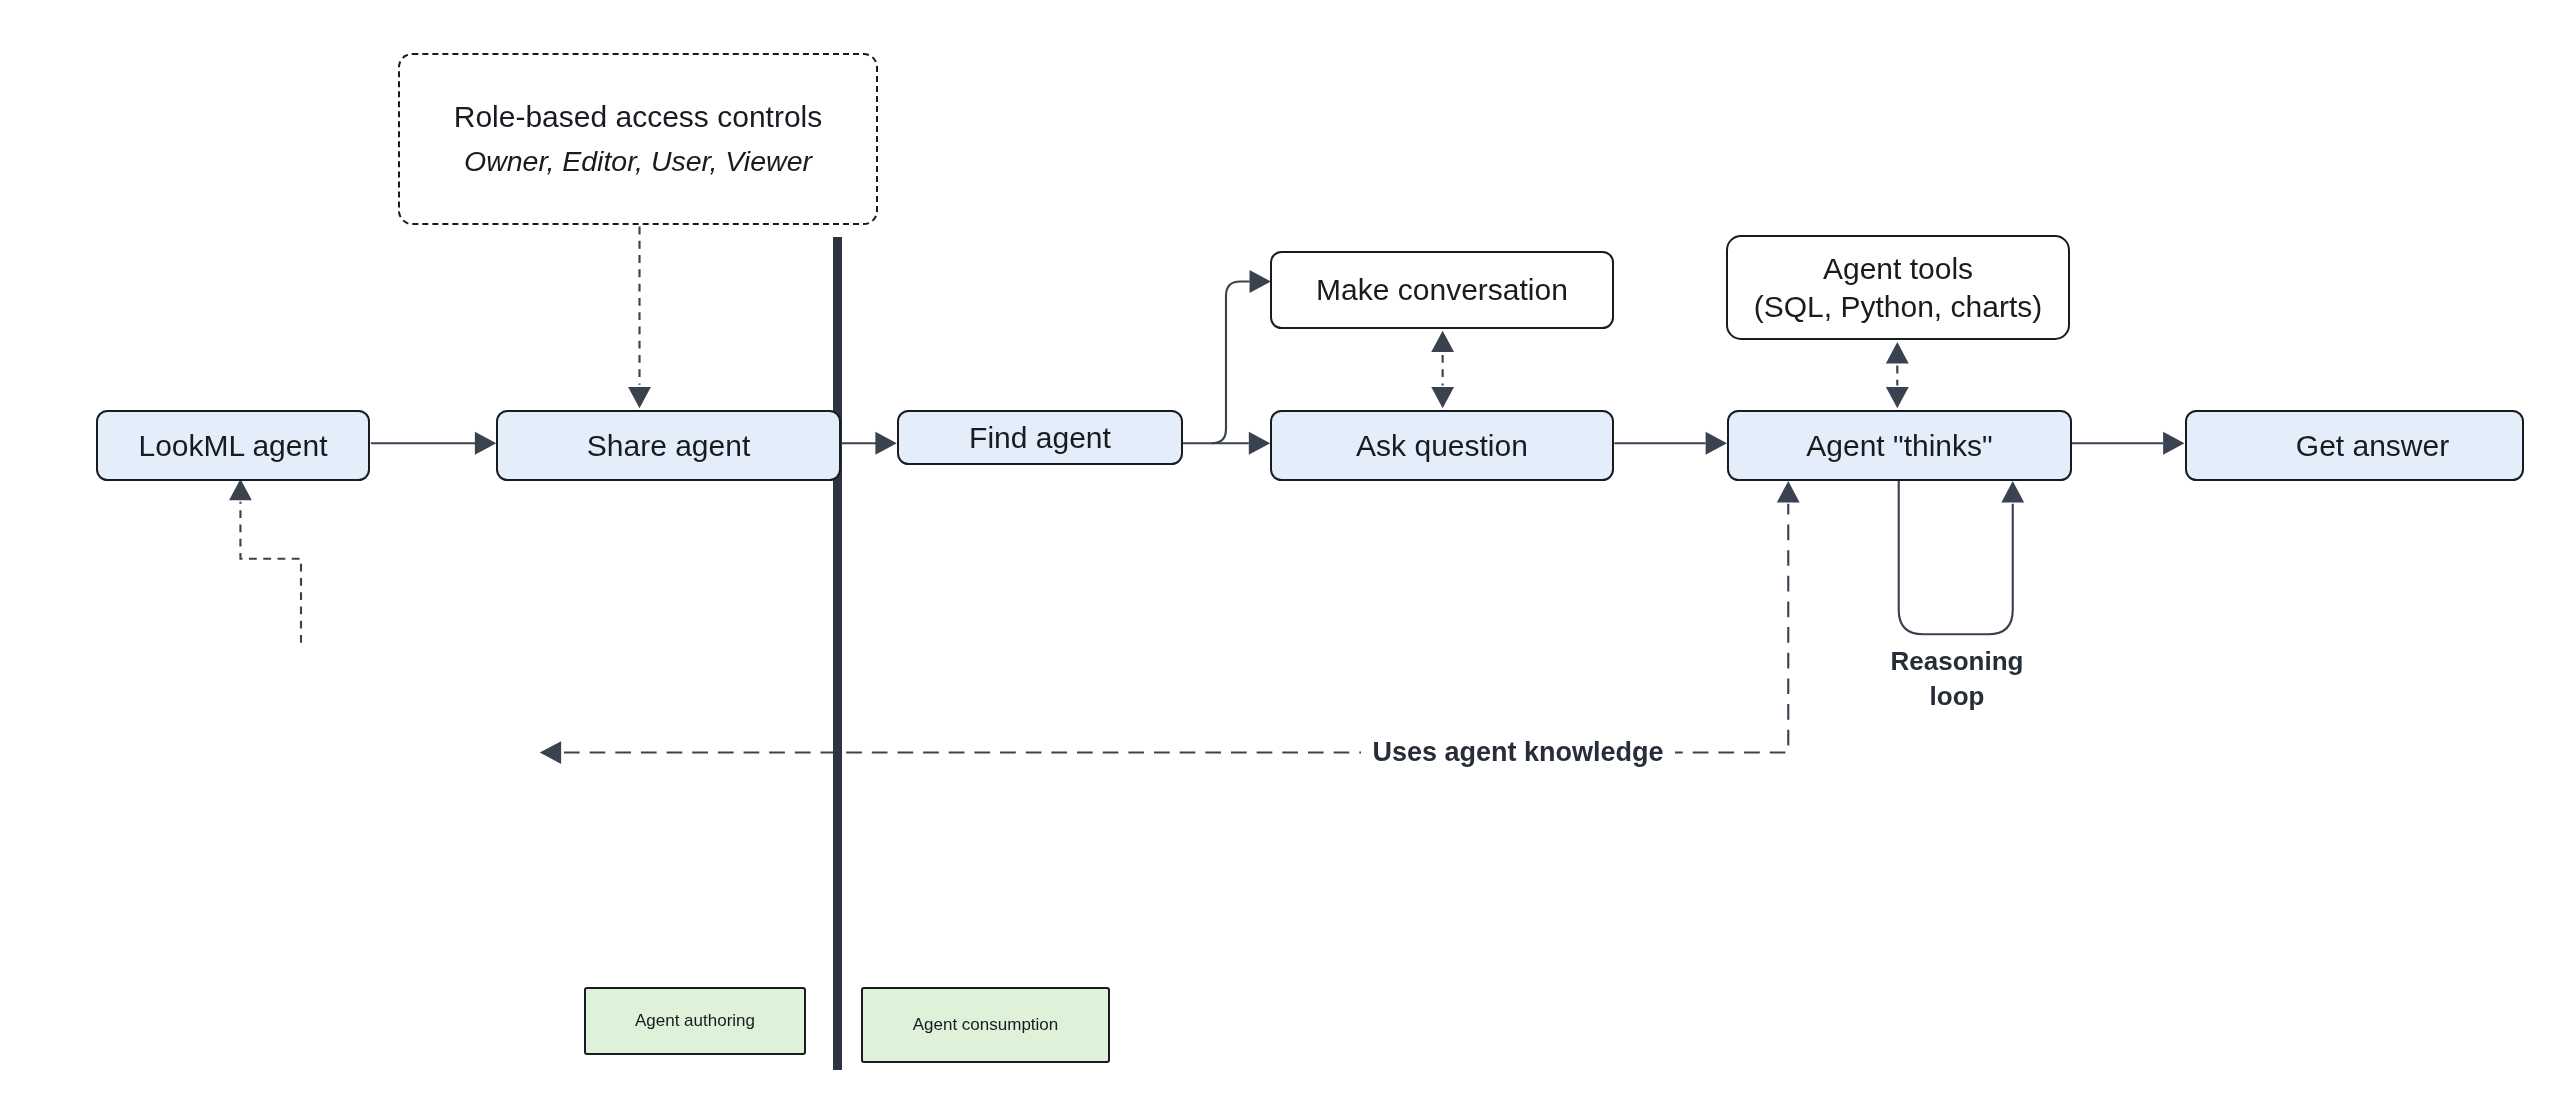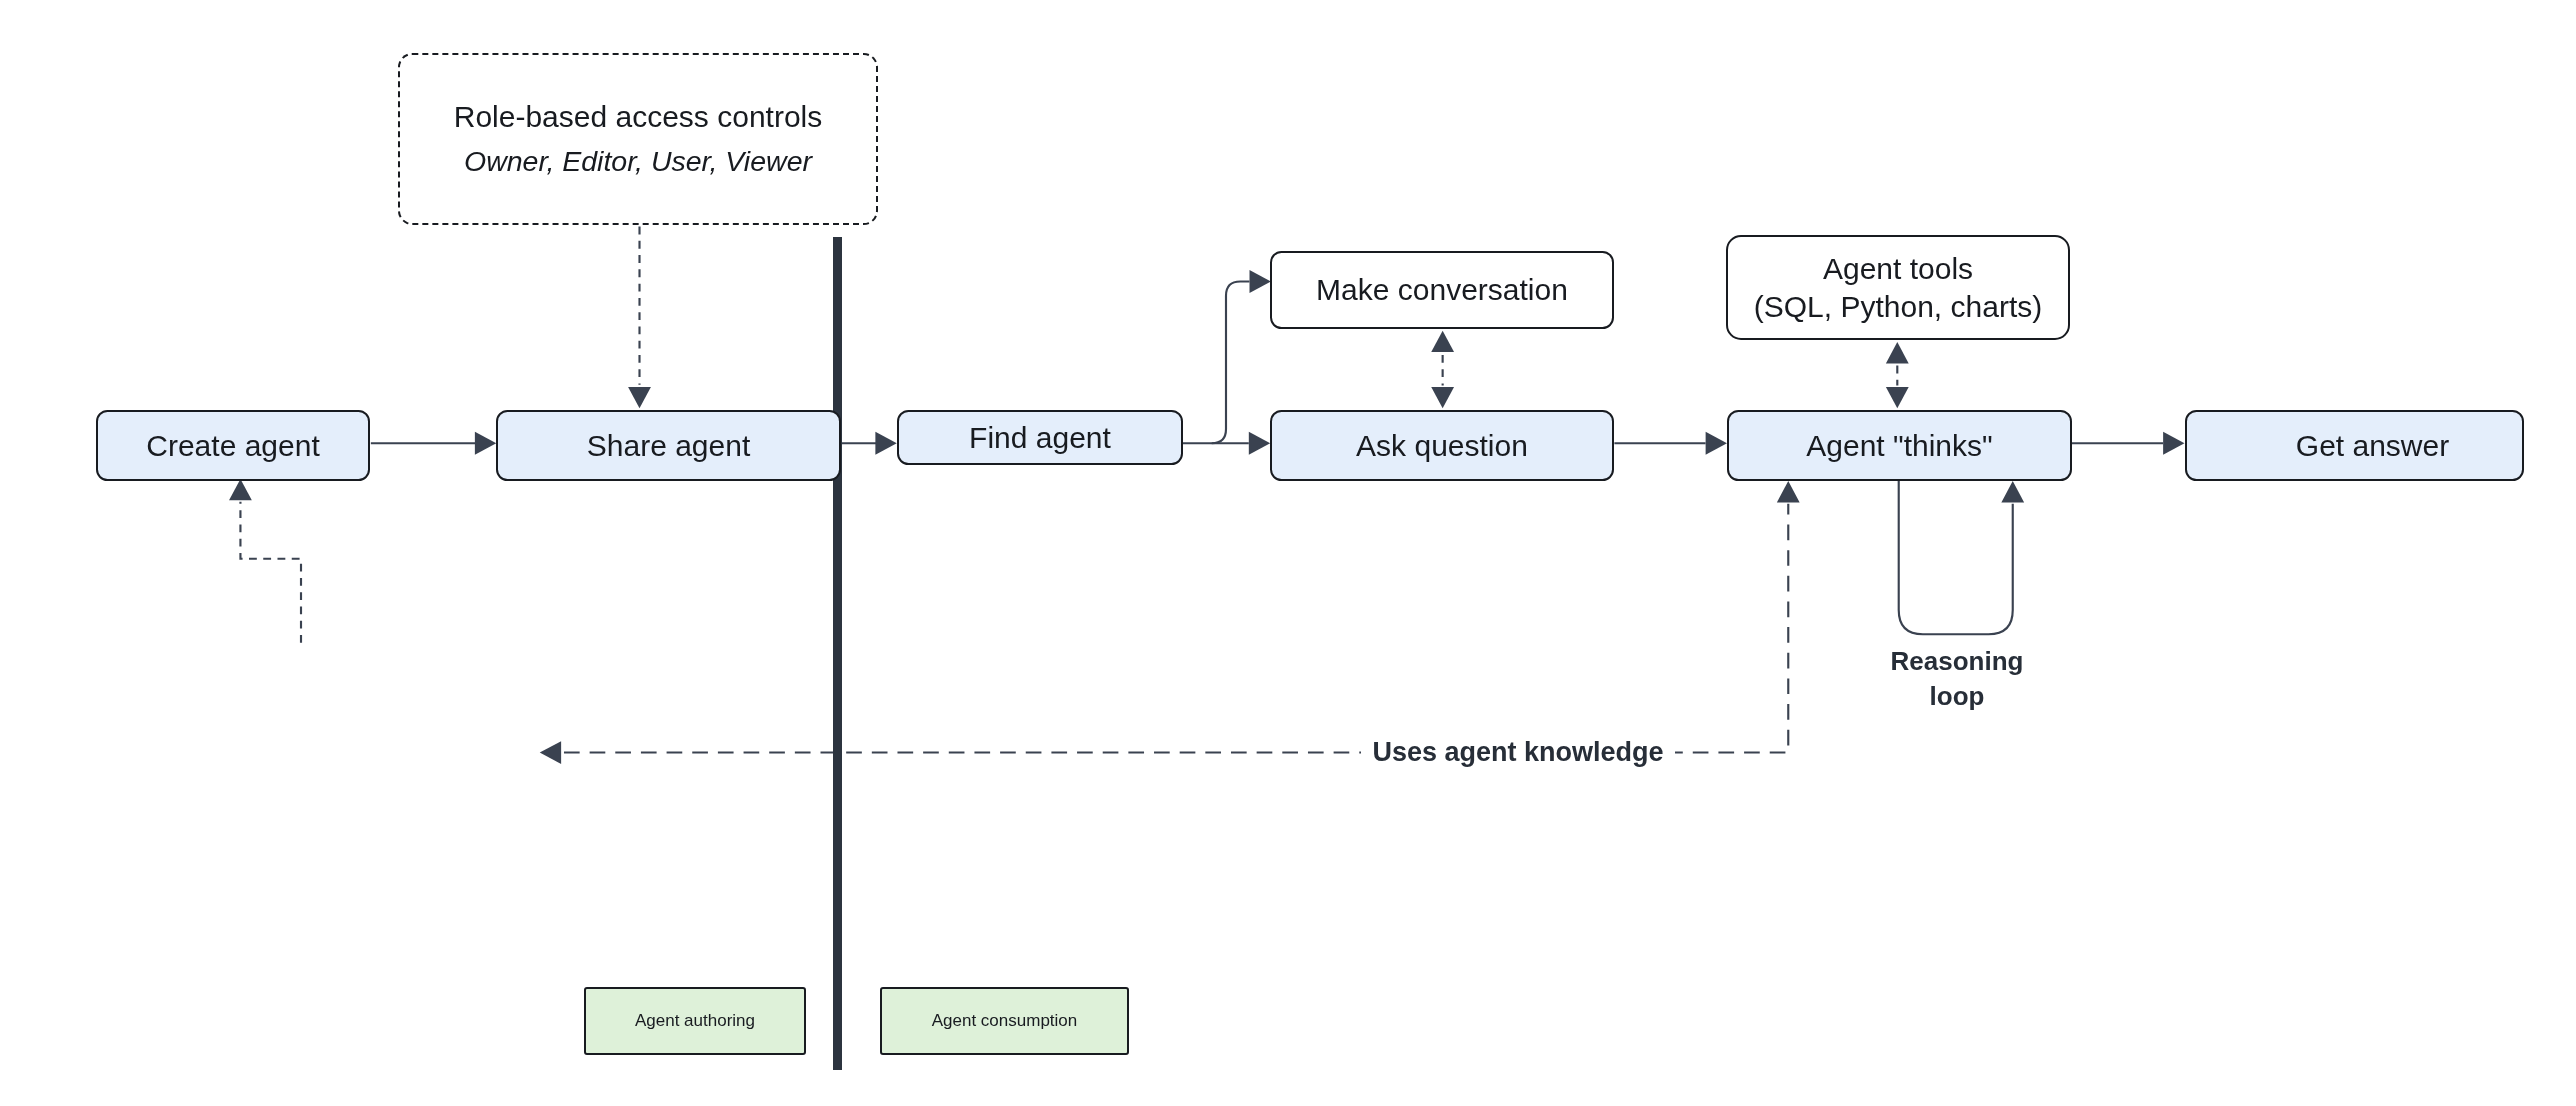"Create agent" span { text: Create -> LookML }
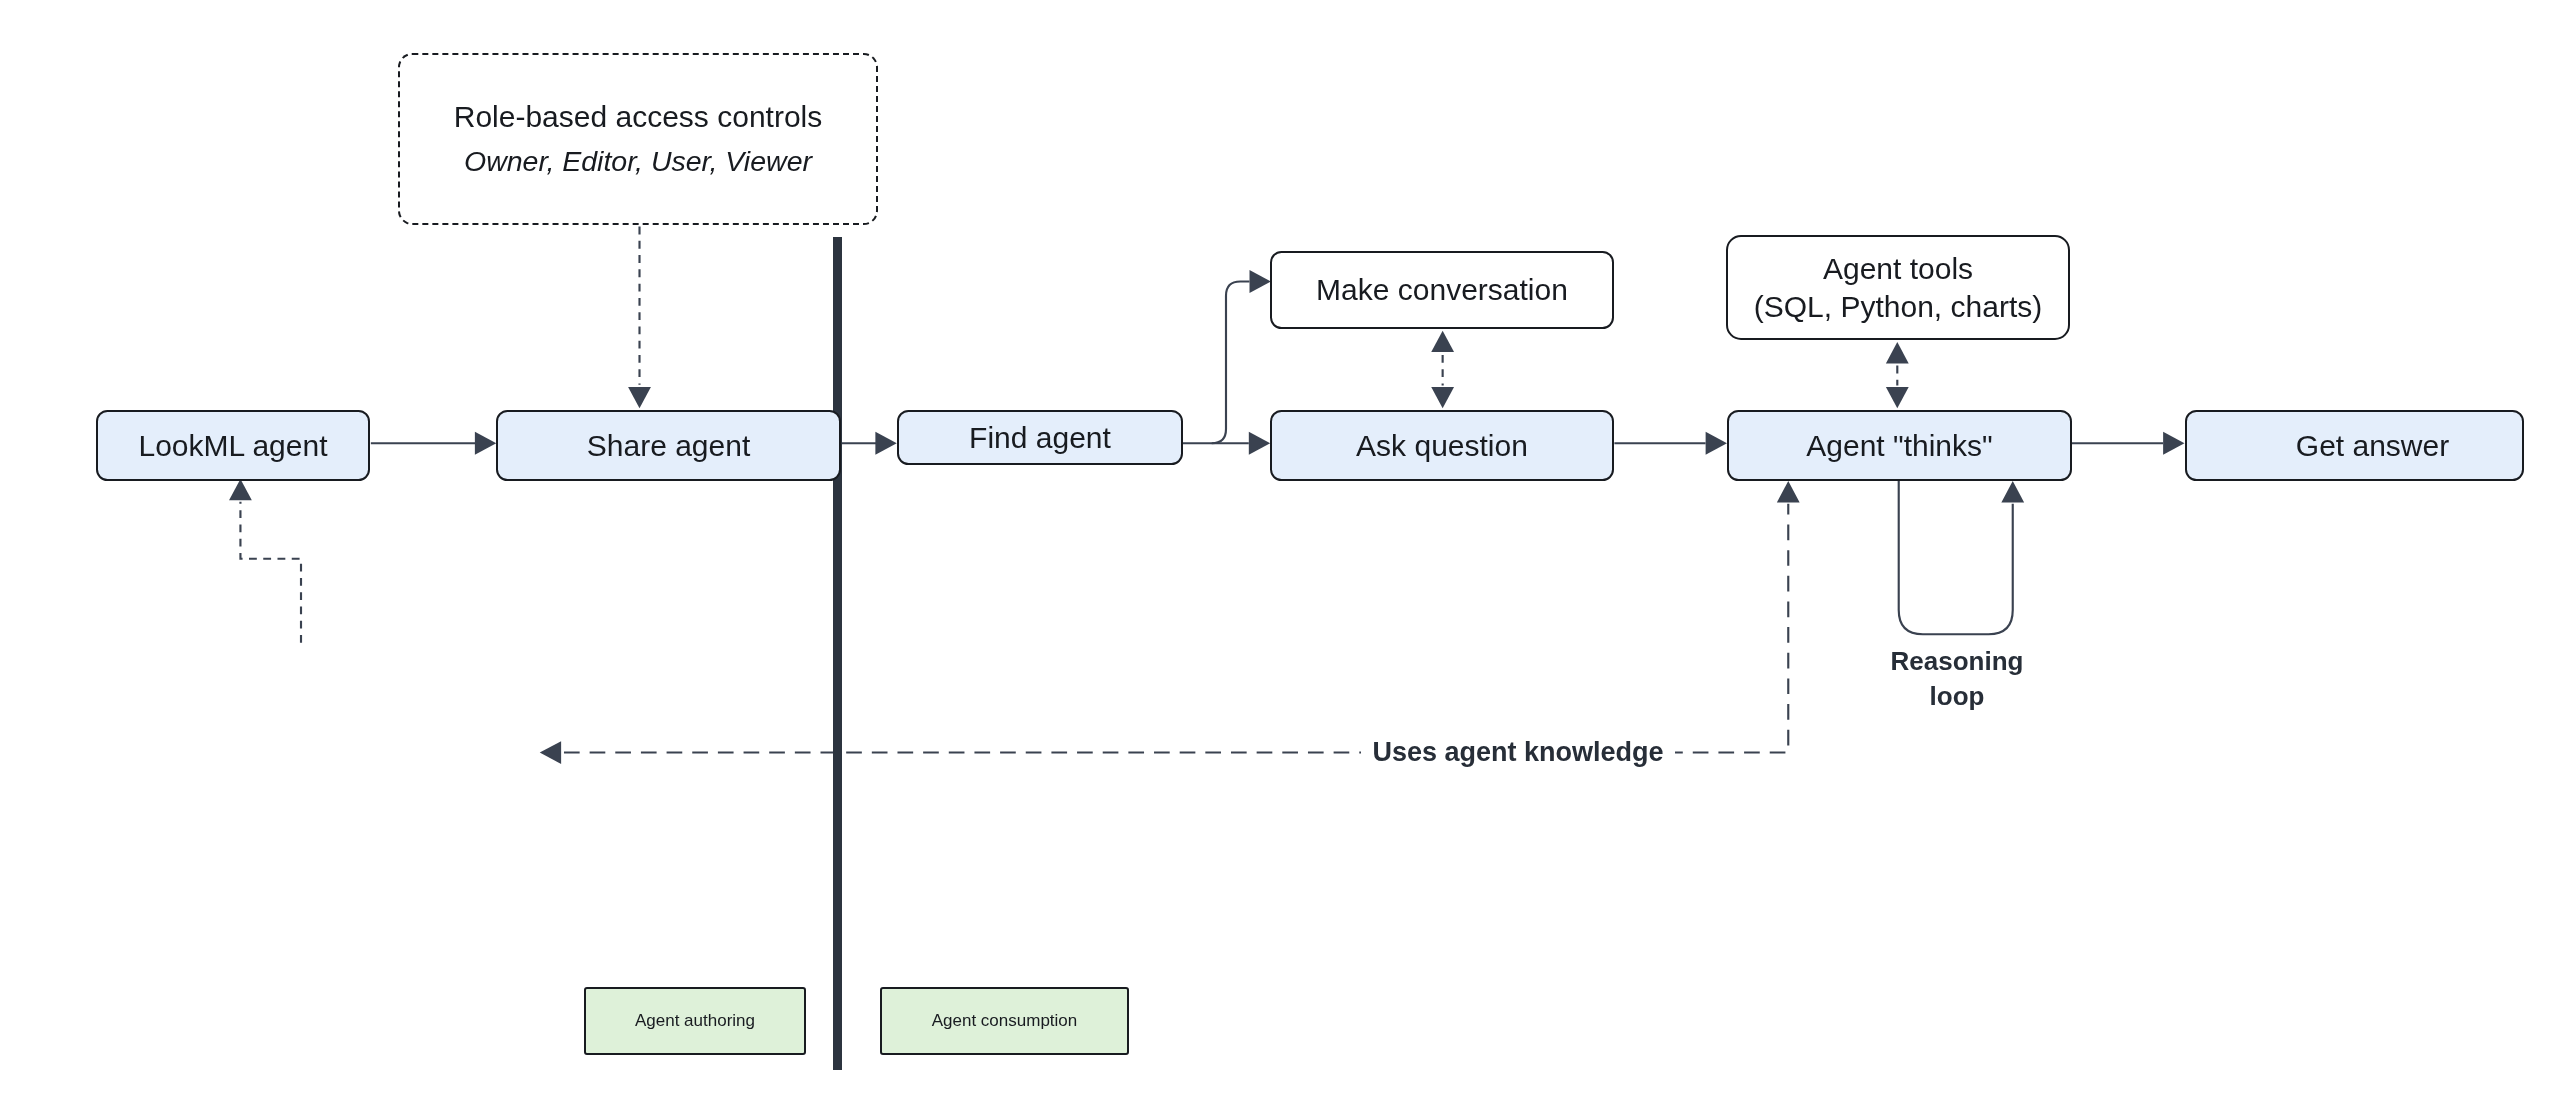"Agent consumption" div.zone-label { height: 68px -> 76px; left: 880px -> 861px }
